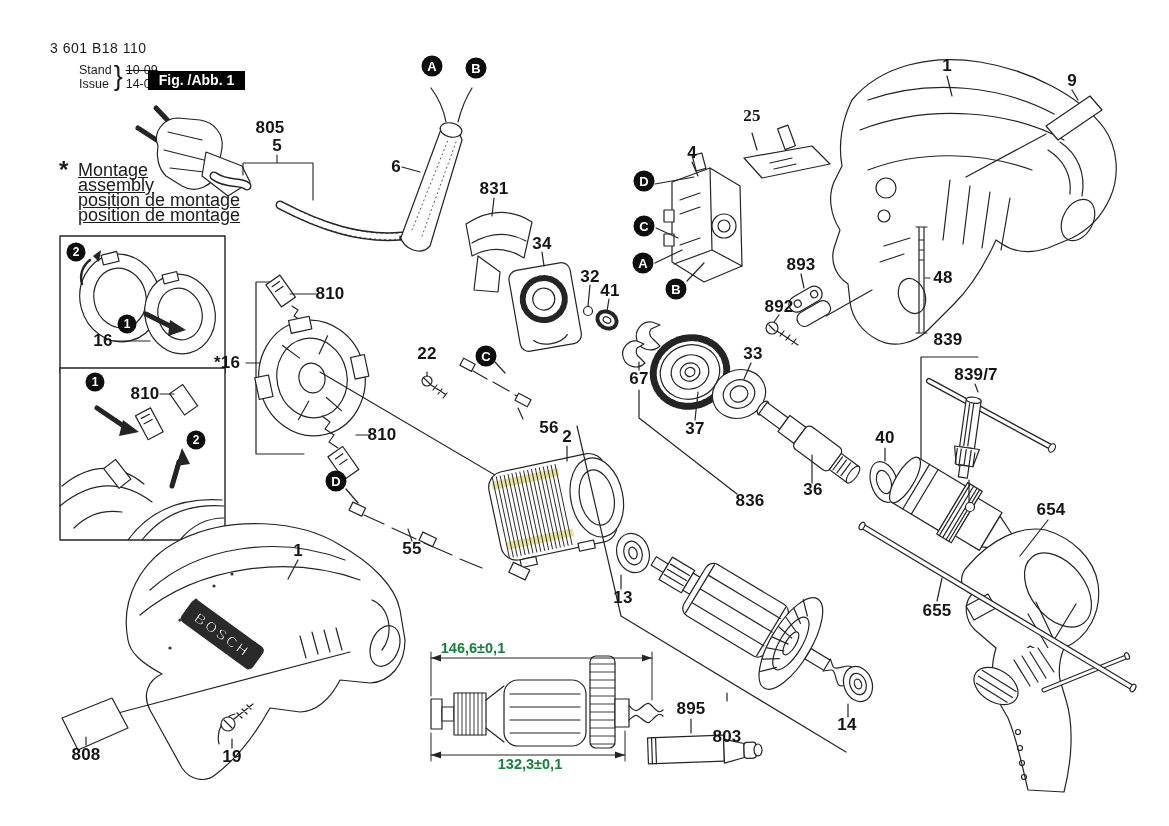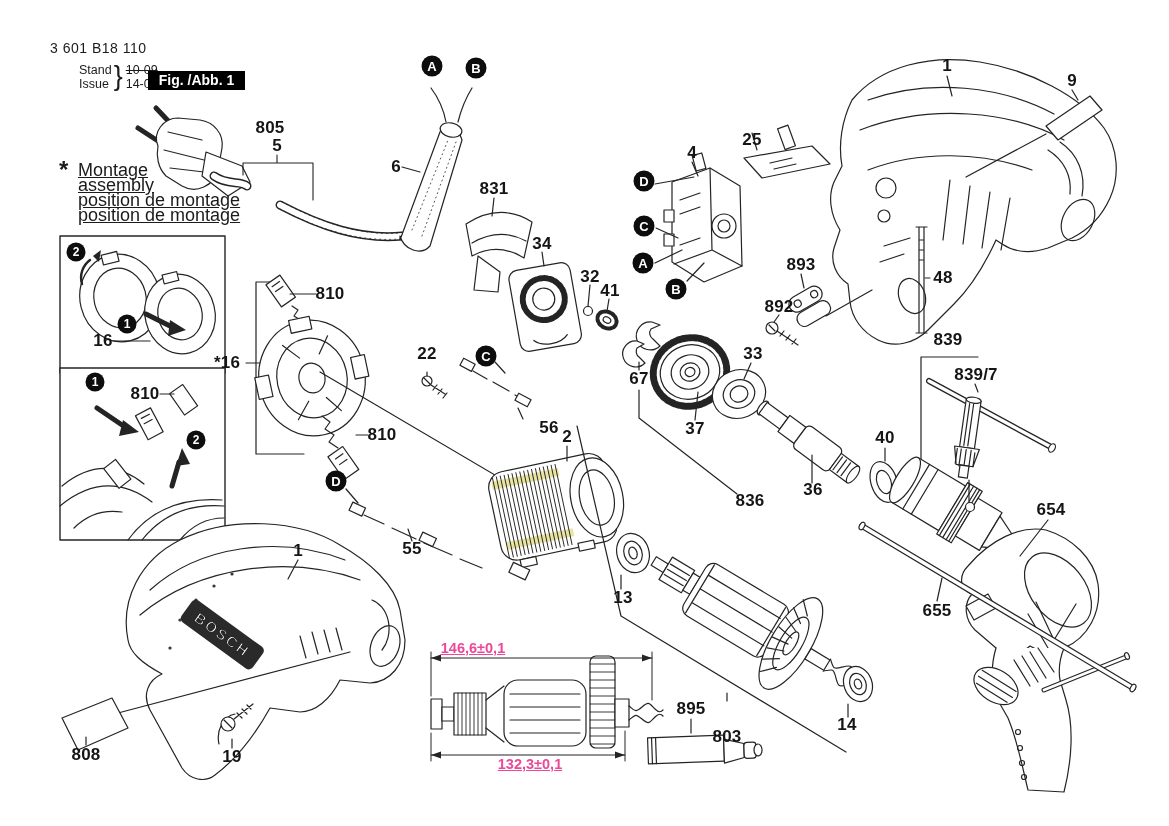"25" div.plabel { font-family: none -> Liberation Serif, serif; top: 140px -> 116px }
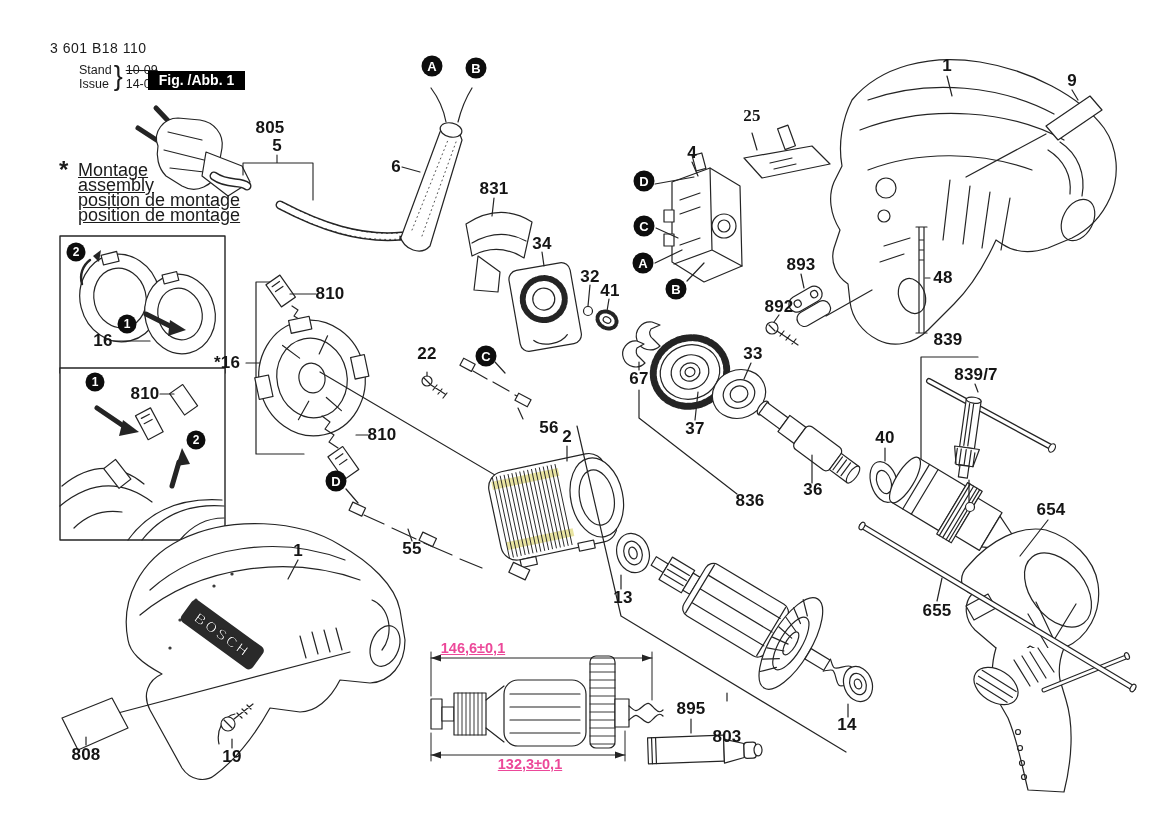"146,6±0,1" .dimlabel { color: #ec4899 -> #15803d; text-decoration: underline -> none }
